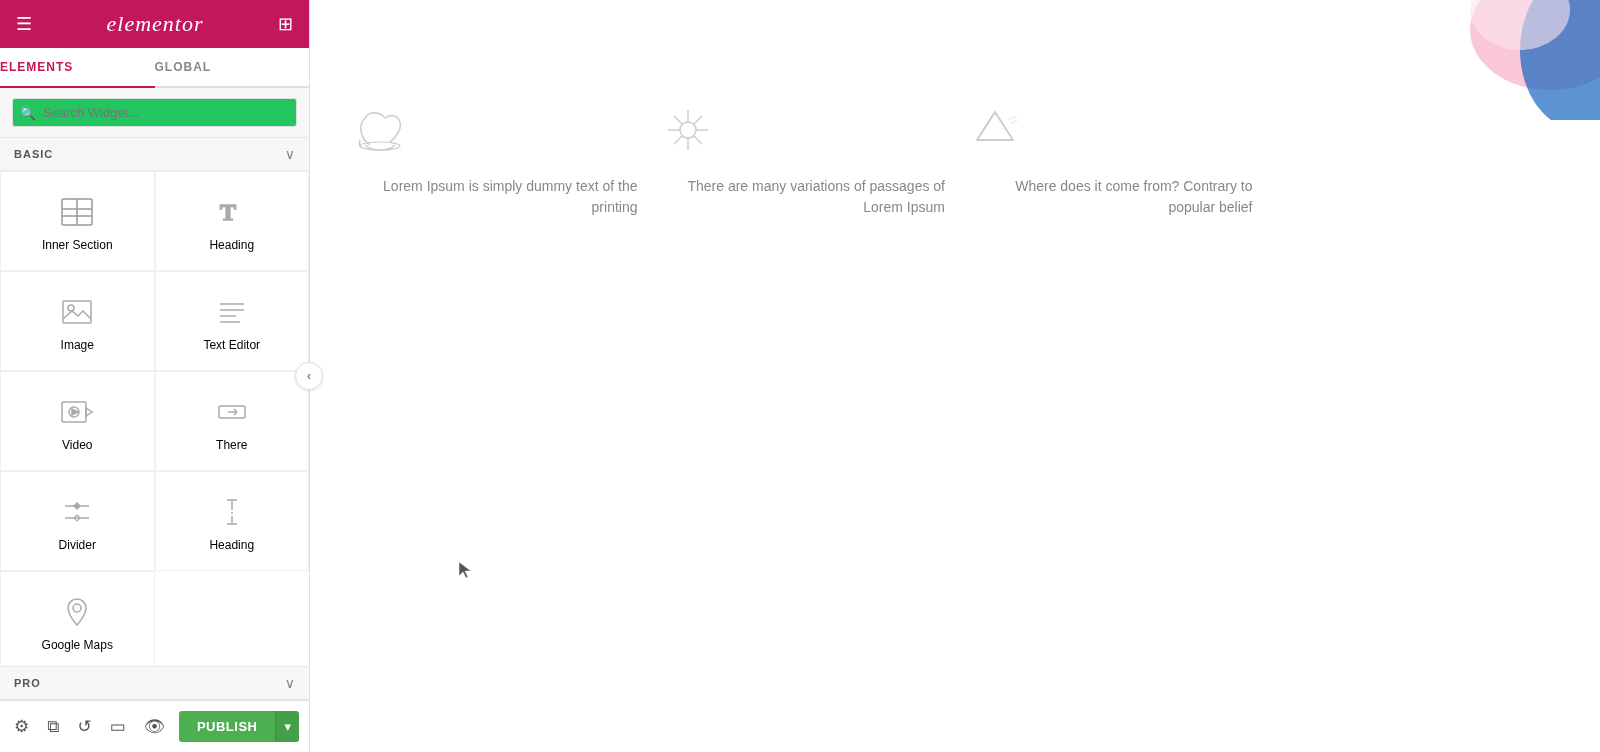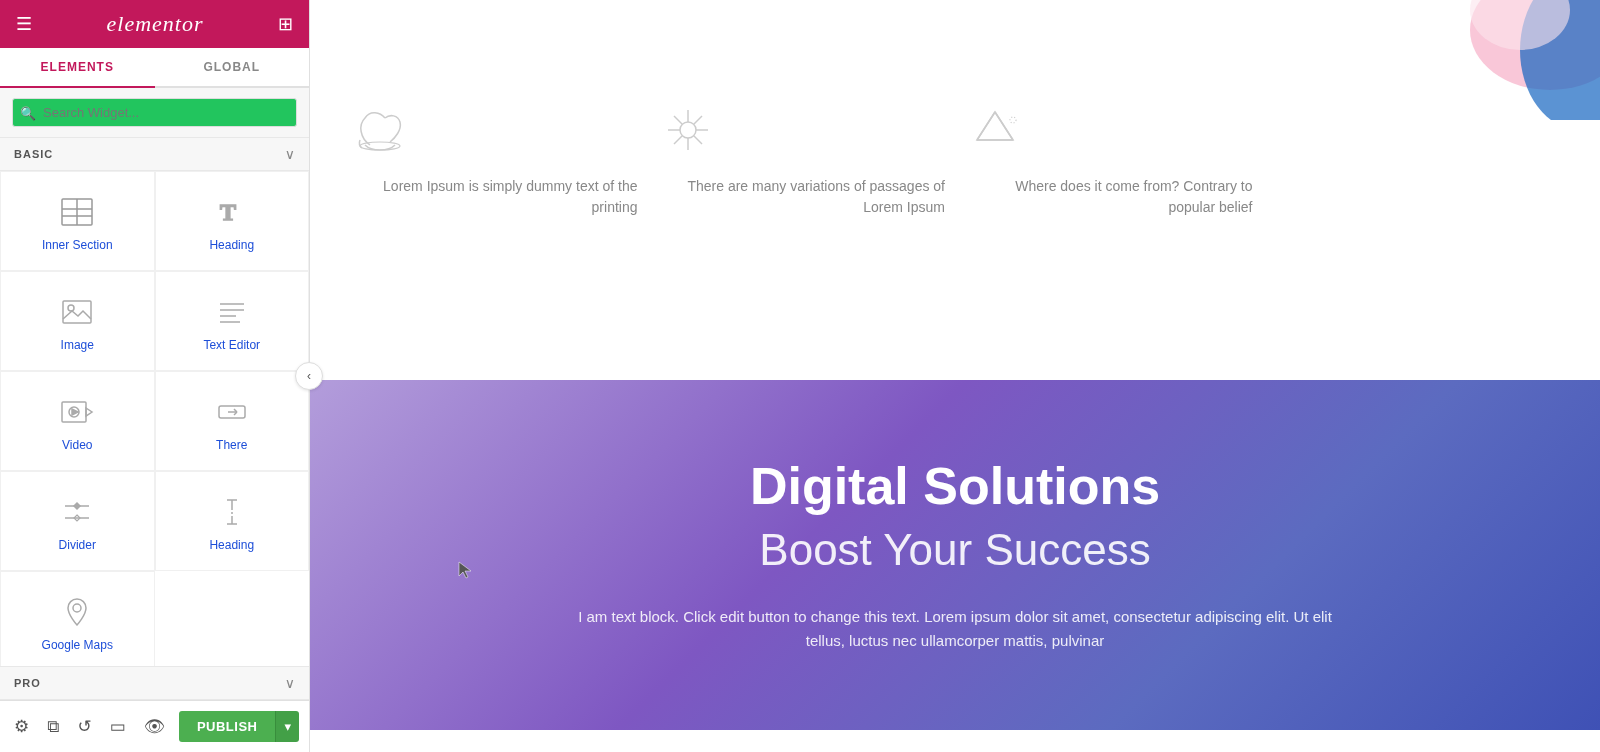"ELEMENTS" .sidebar-tab { text-align: center -> left }
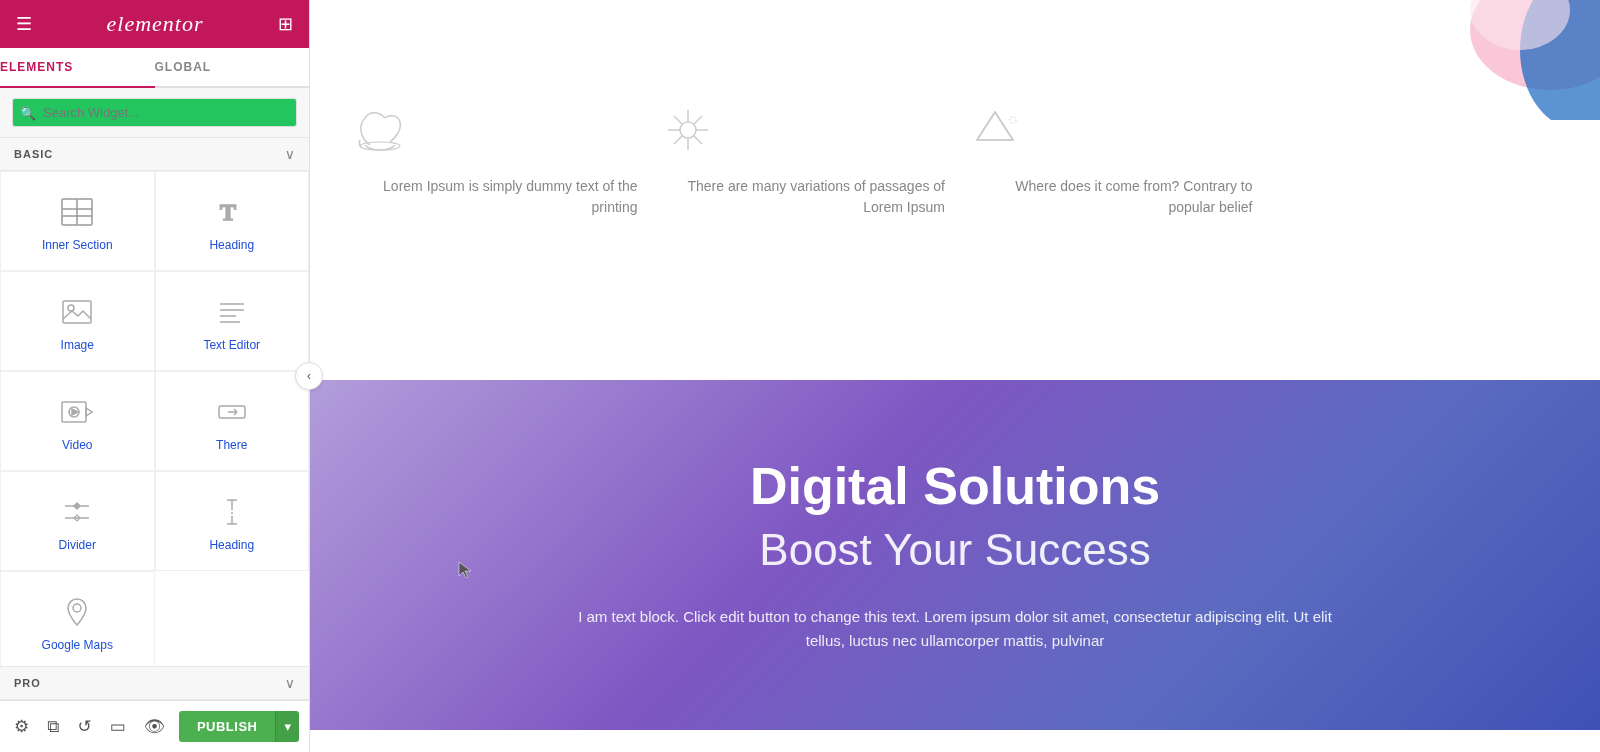"Inner Section" .widget-label { color: #1d4ed8 -> #000000 }
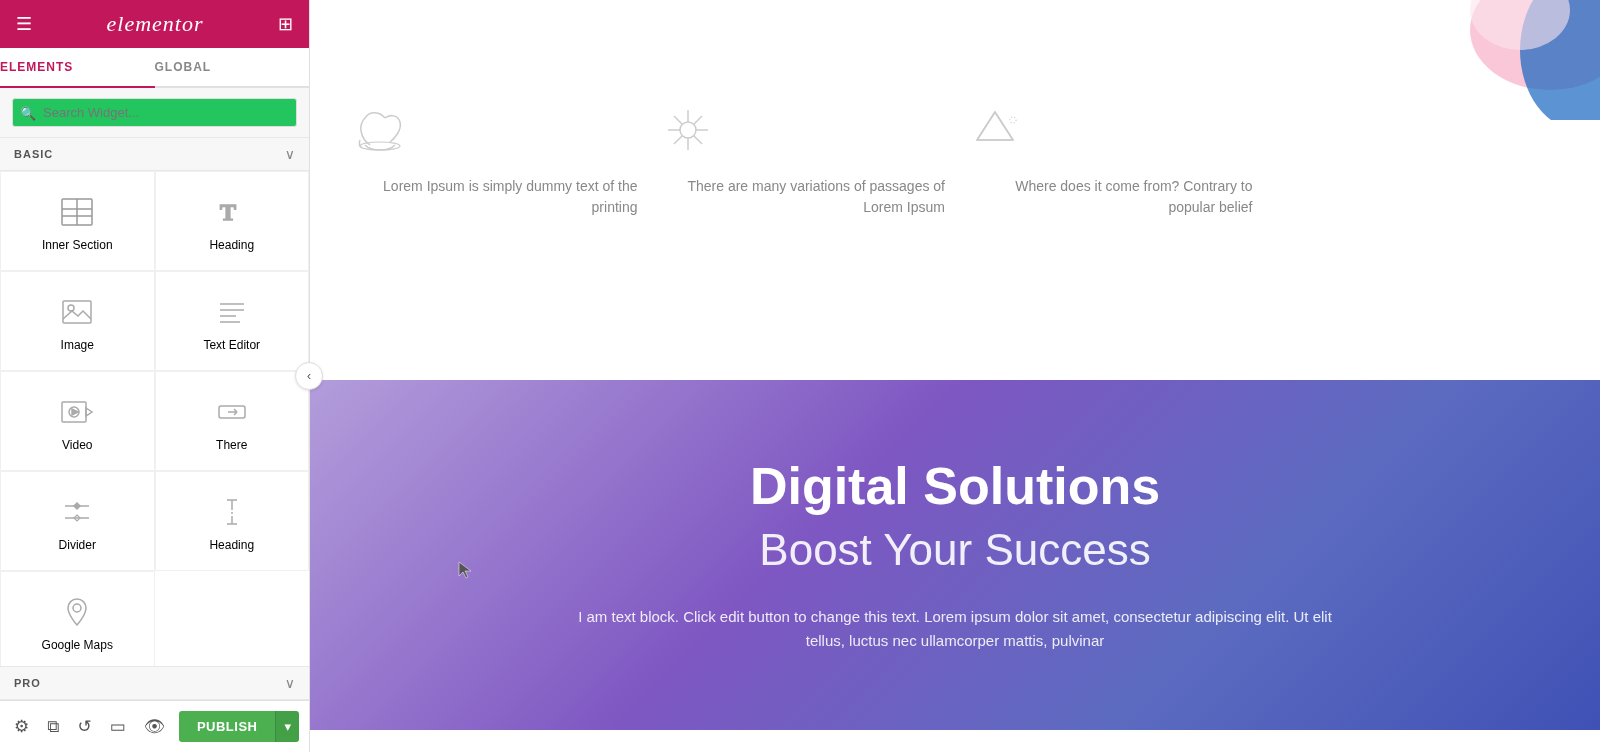"Digital Solutions" div.canvas-hero { html: <div> <h1>Digital Solutions</h1> <h2>Boost Your Success</h2> <p>I am text block. Click edit button to change this text. Lorem ipsum dolor sit amet, consectetur adipiscing elit. Ut elit tellus, luctus nec ullamcorper mattis, pulvinar</p> </div> -> none }
